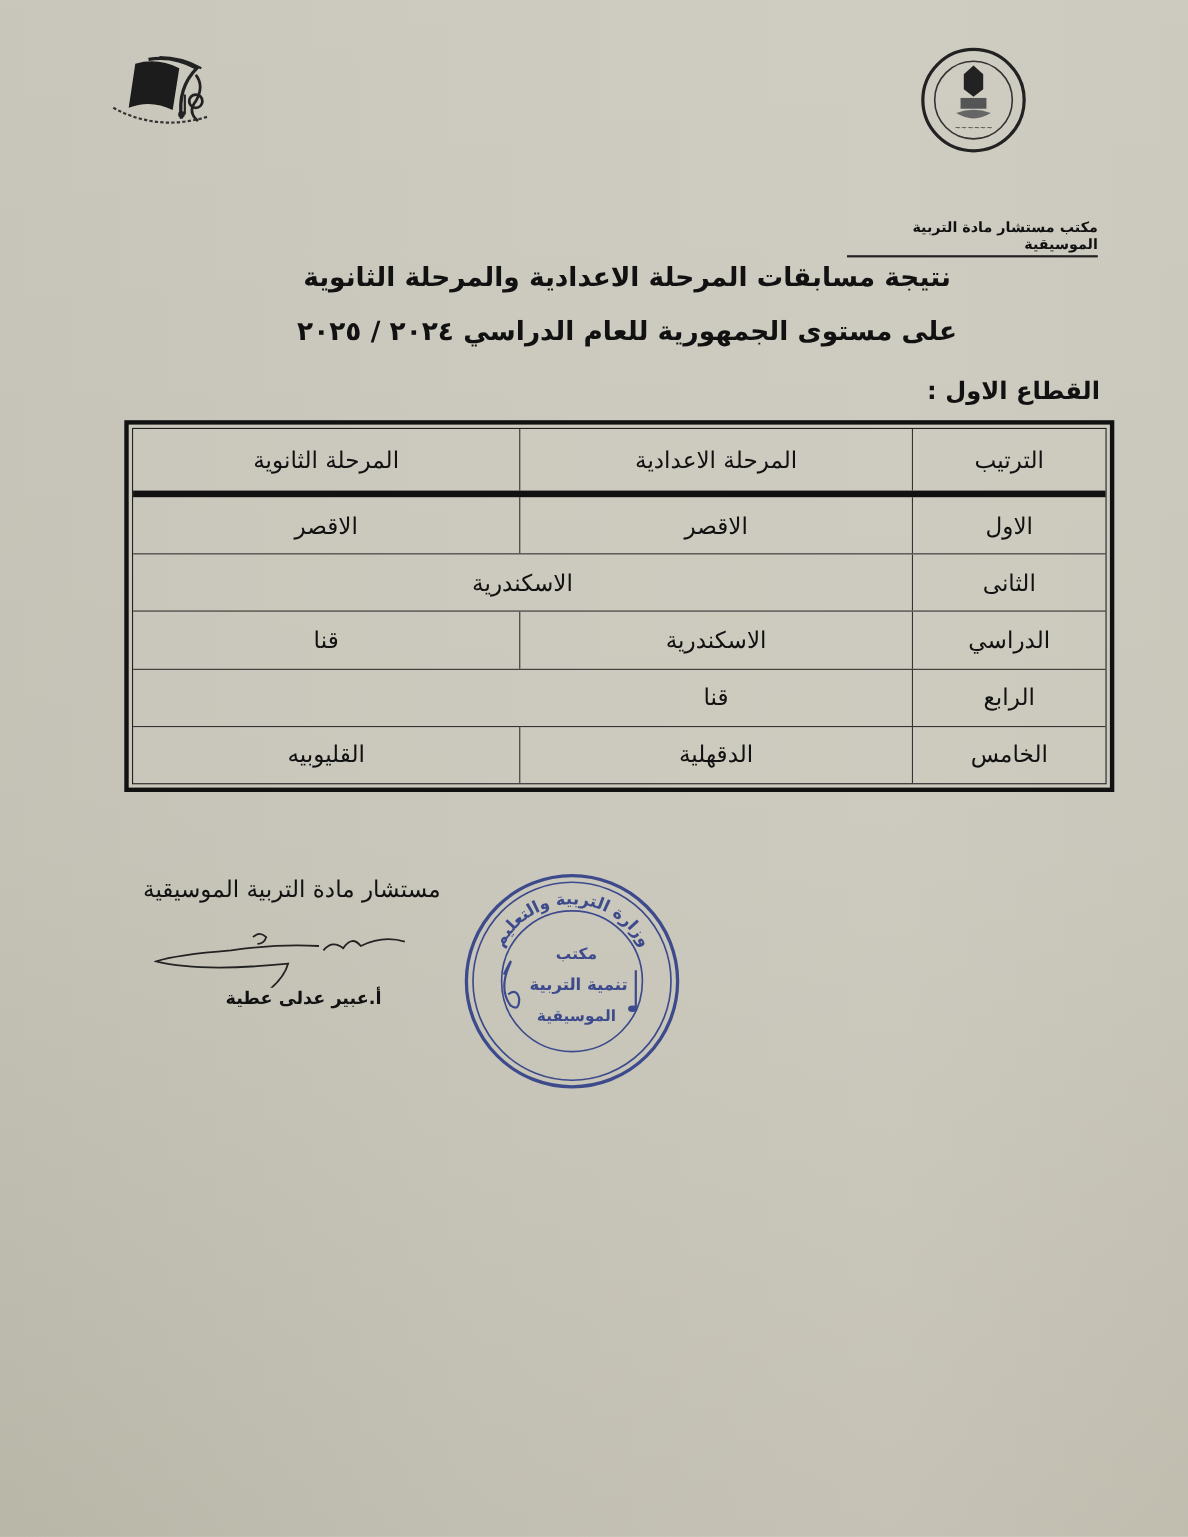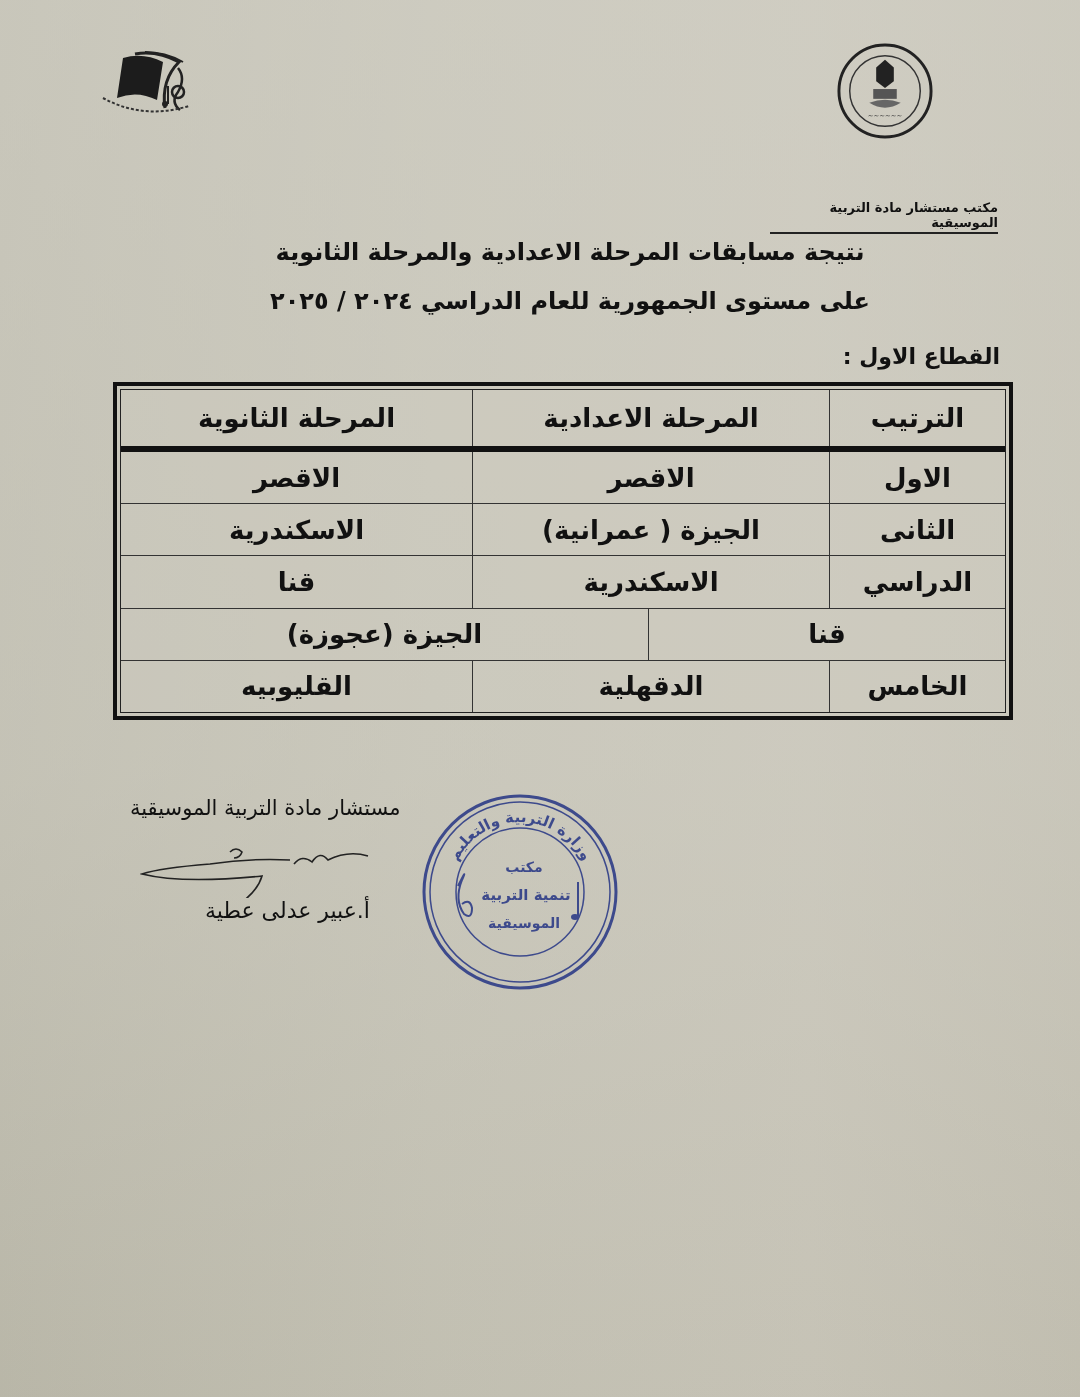"المرحلة الثانوية" .cell { font-size: 26px -> 21px; font-weight: bold -> normal }
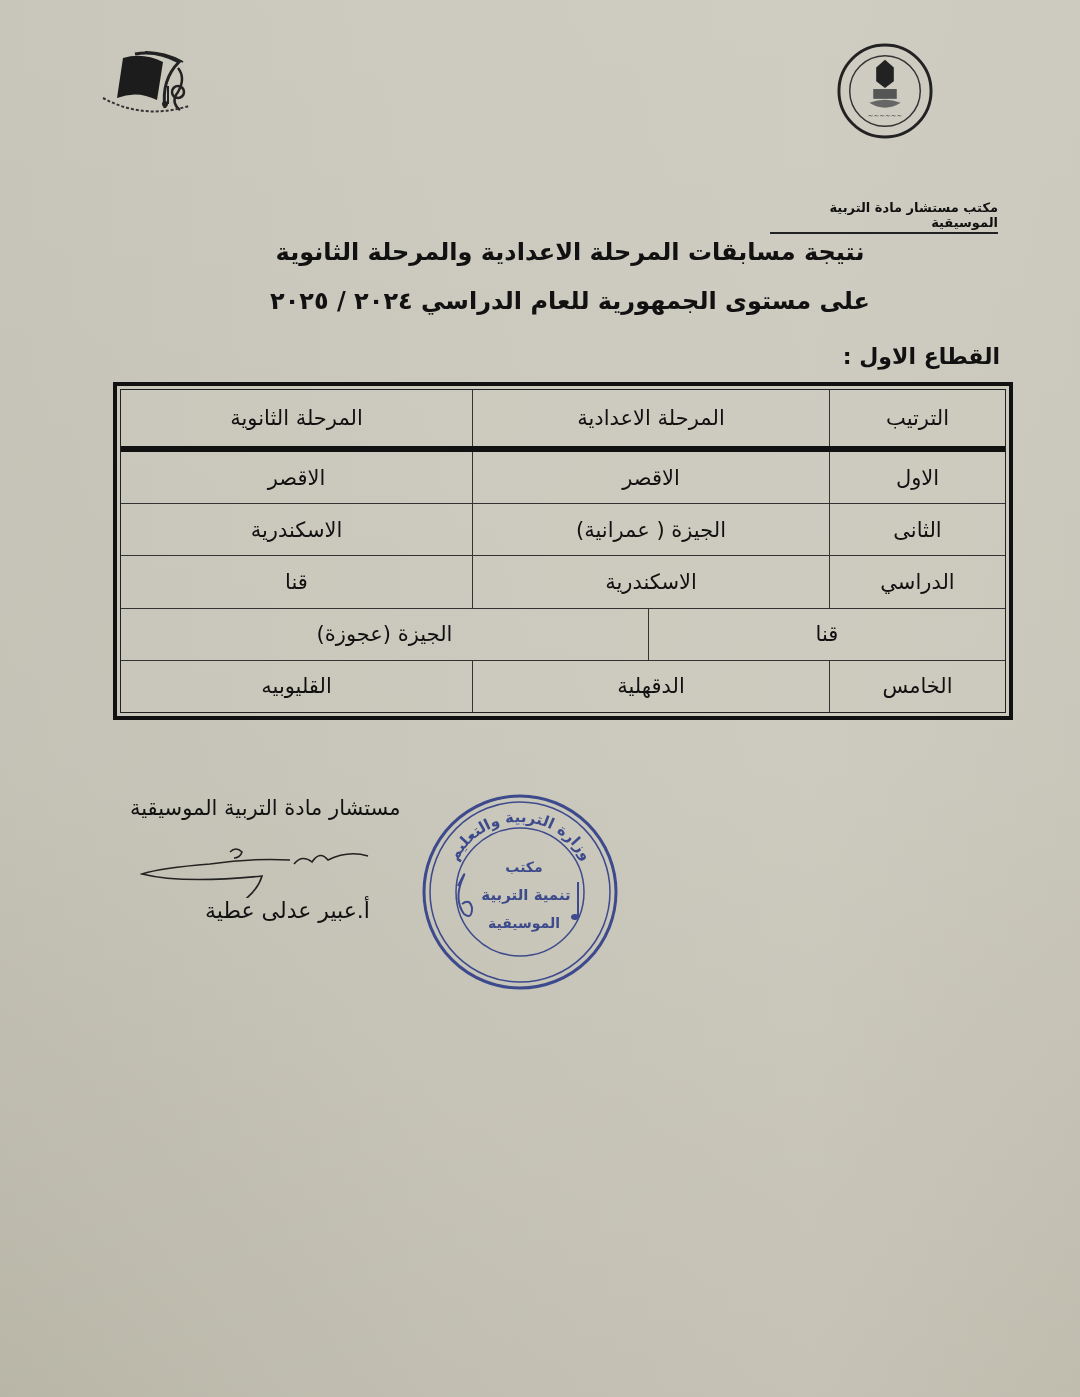"الجيزة ( عمرانية)" div.cell { html: <div>الجيزة ( عمرانية)</div> -> none }
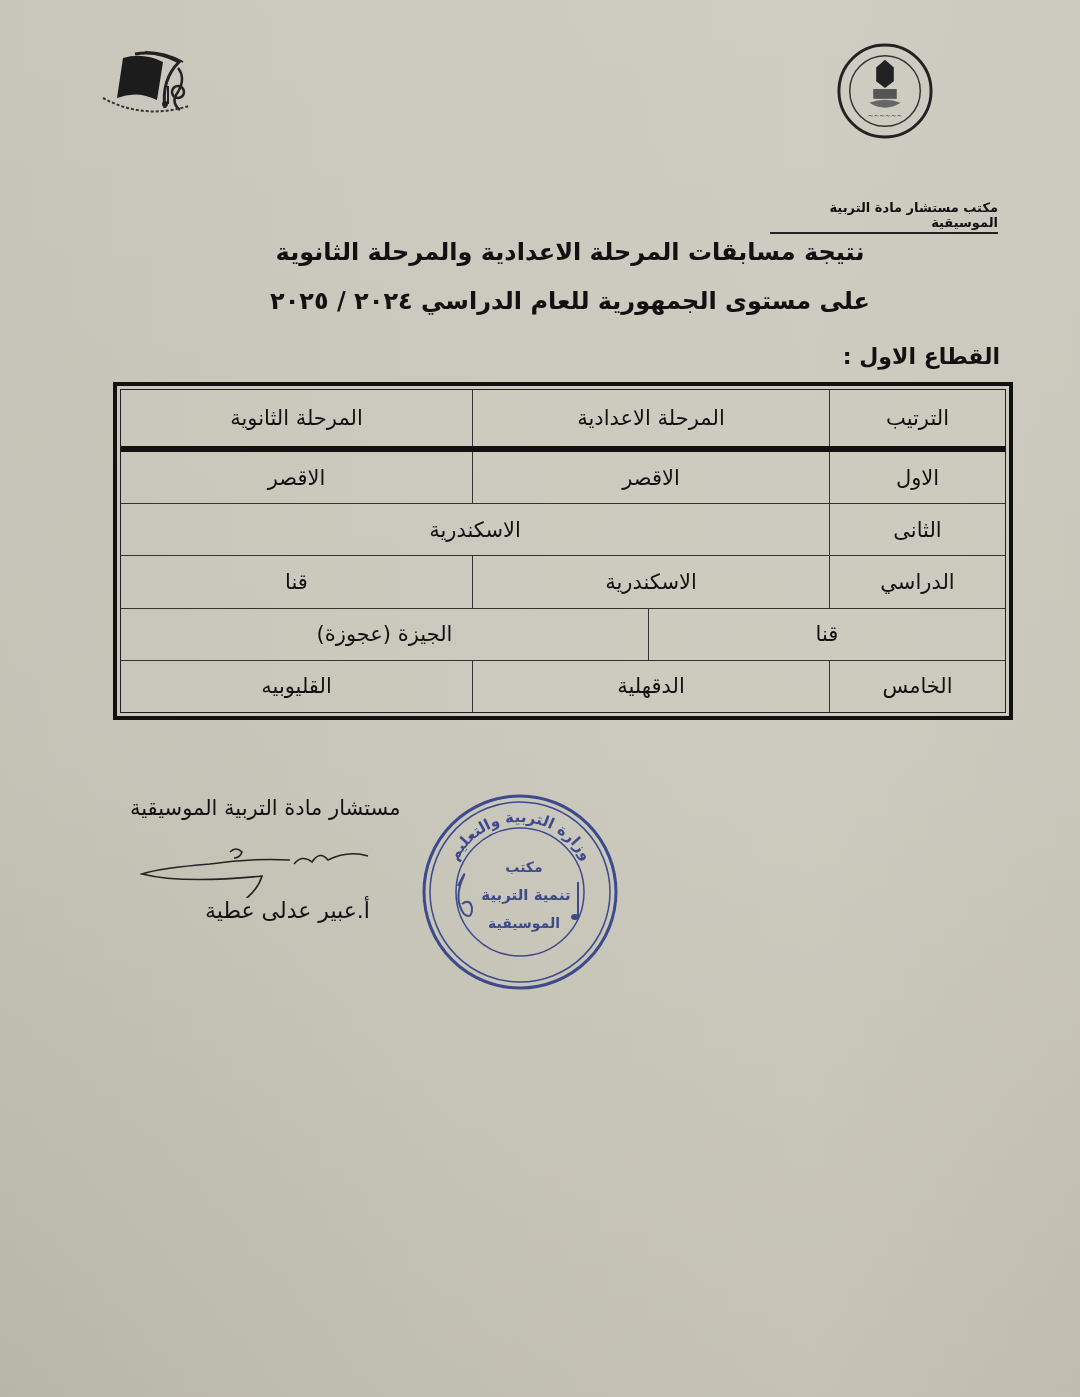"الجيزة (عجوزة)" div.cell { html: <div>الجيزة (عجوزة)</div> -> none }
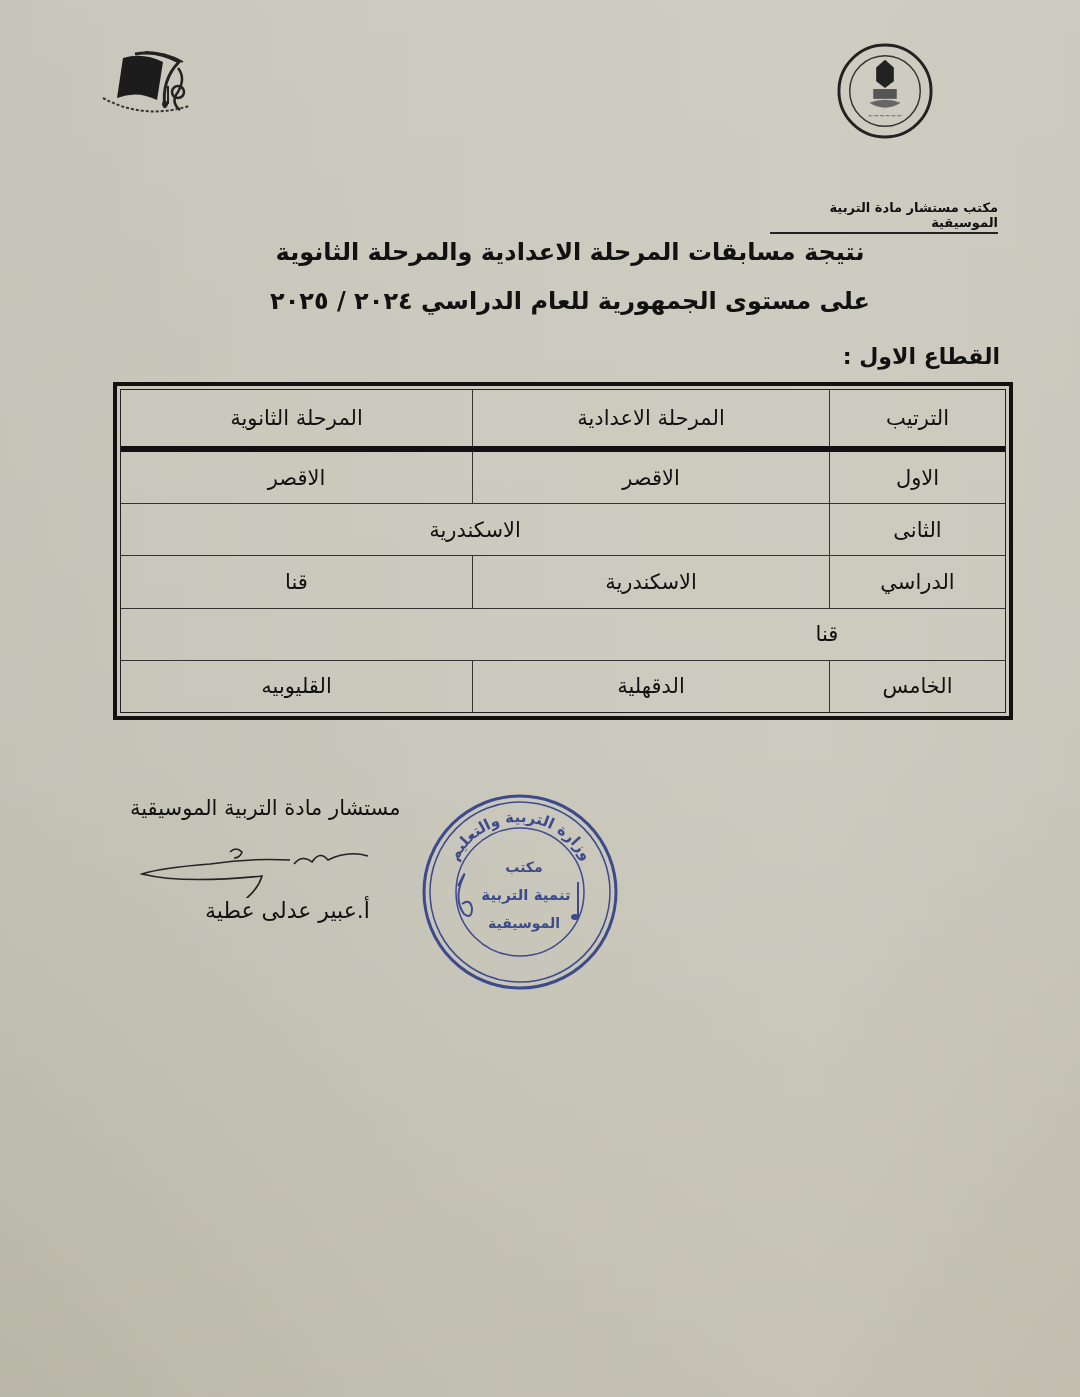"الرابع" div.cell { html: none -> <div>الرابع</div> }
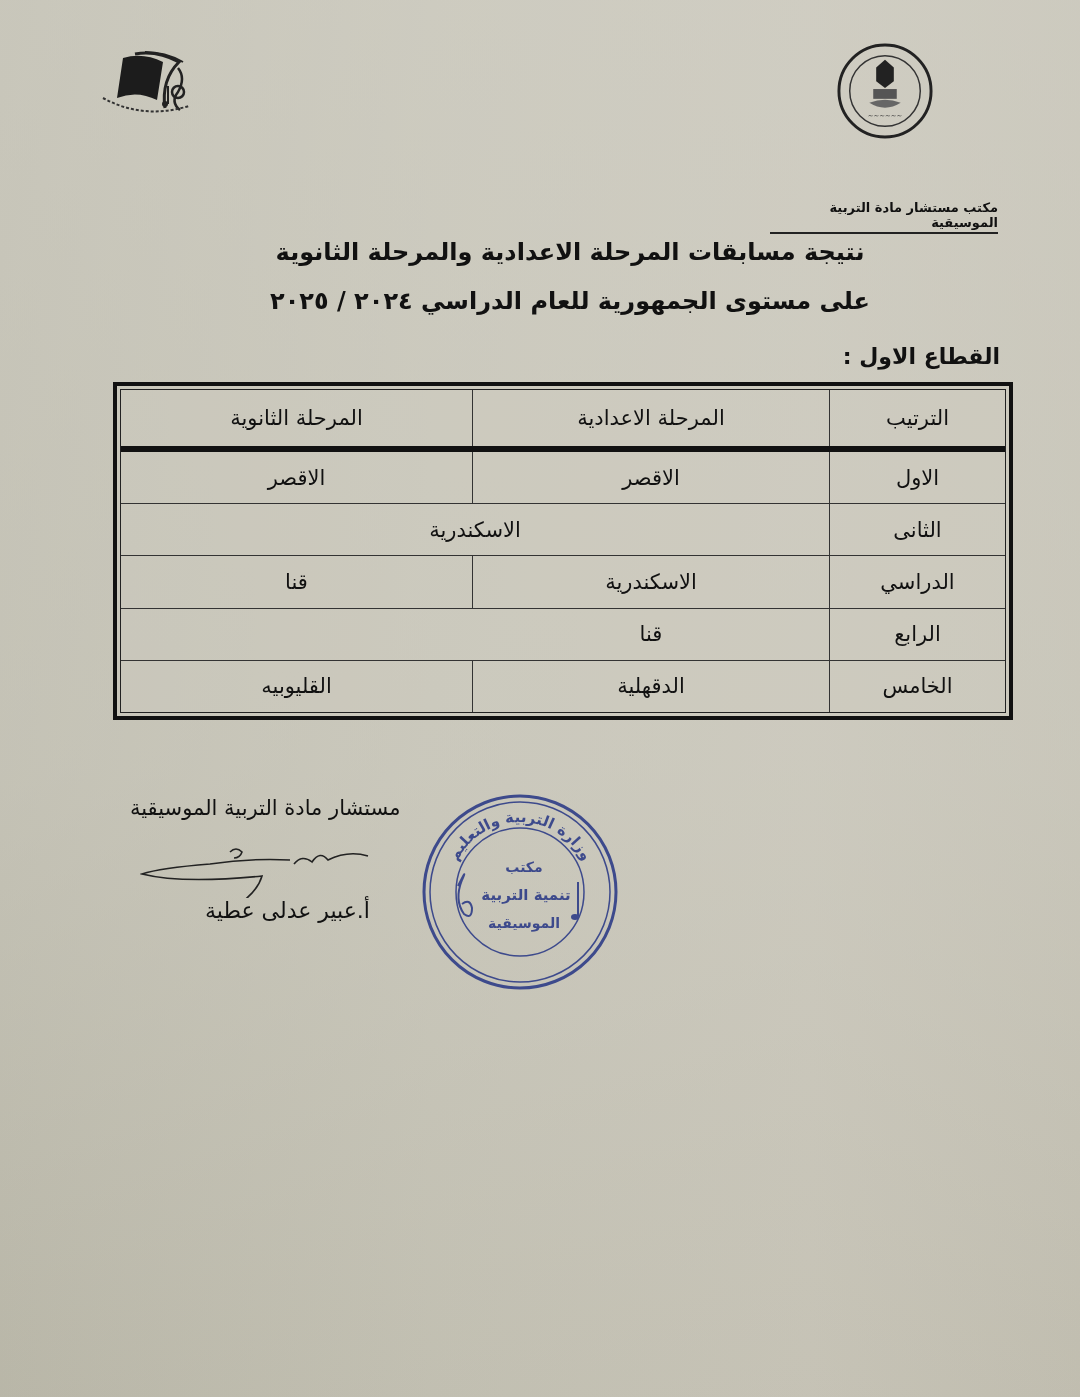"أ.عبير عدلى عطية" .signer-name { font-size: 22px -> 16px; font-weight: normal -> bold }
